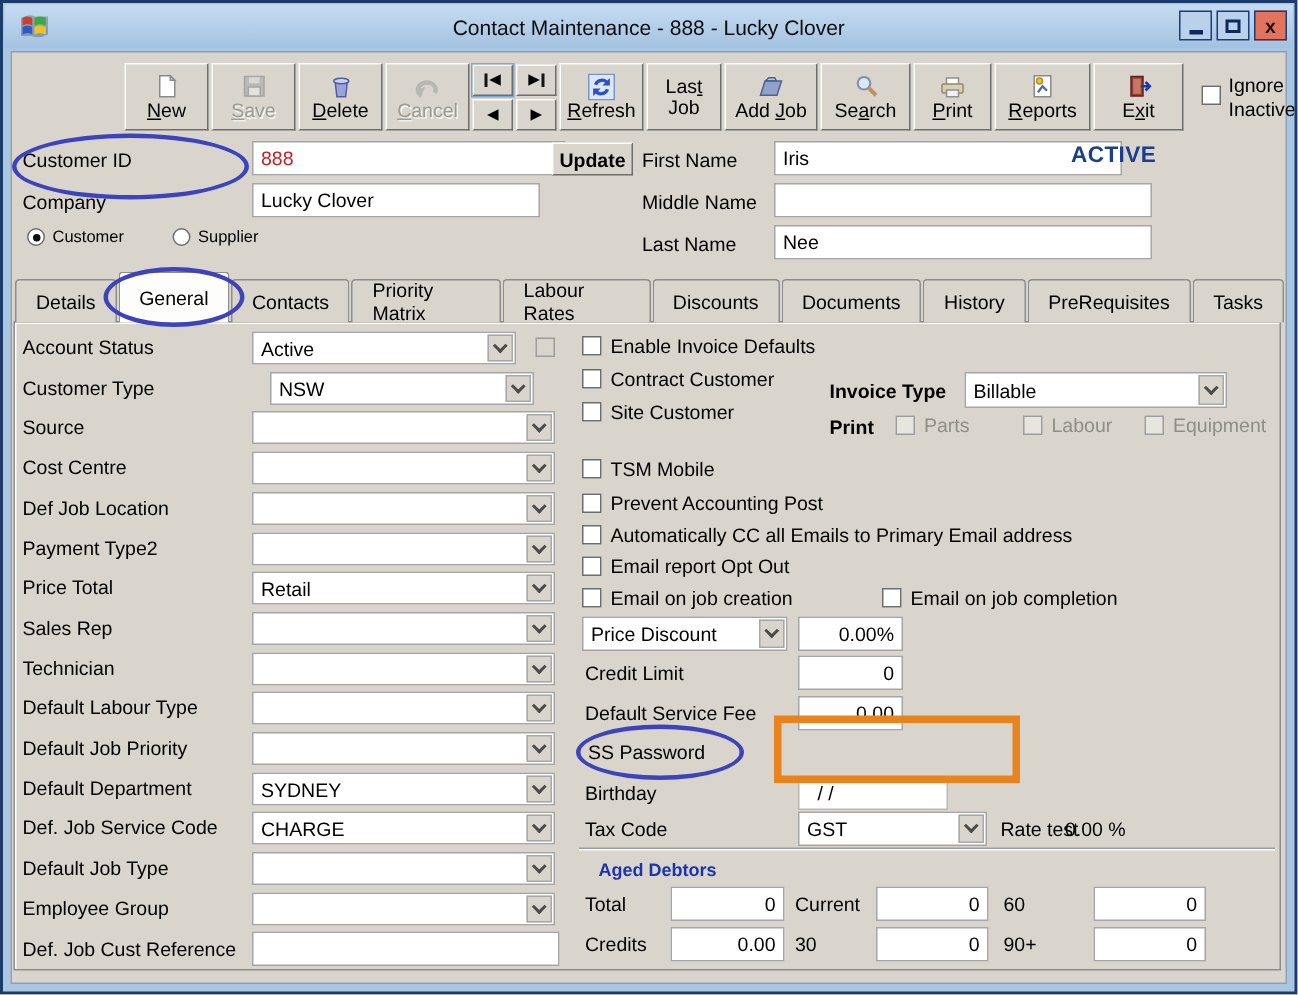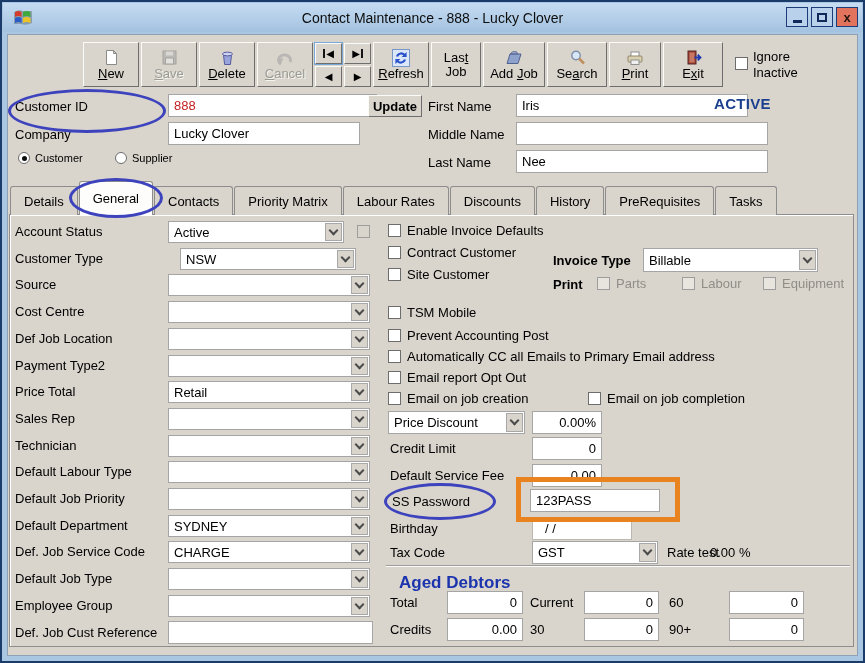"Reports" div.tbtn { html: none -> <div> <span> <svg> <rect></rect> <circle></circle> <path></path> </svg> </span> <span><u>R</u>eports</span> </div> }
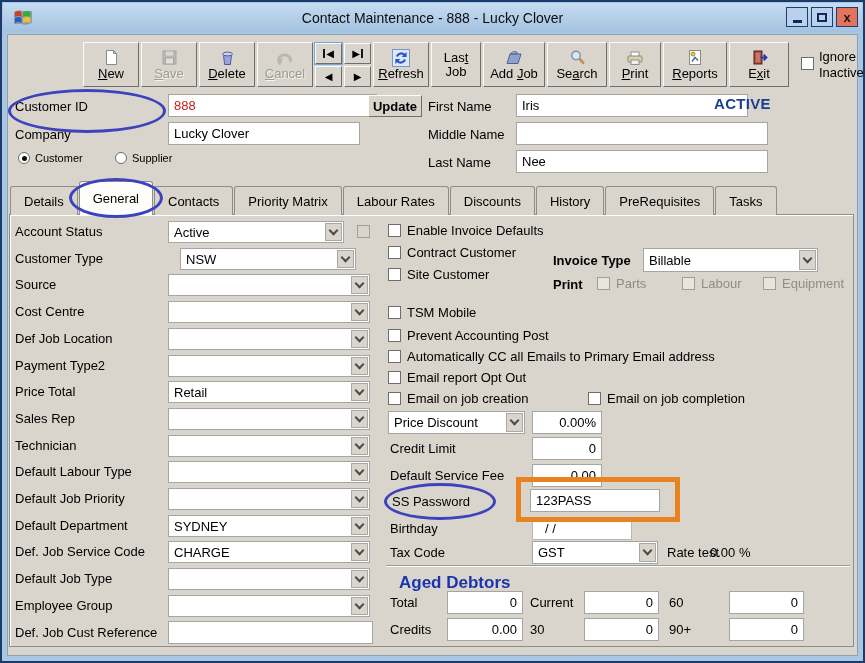"Documents" div.tab { html: none -> <div> <span>Documents</span> </div> }
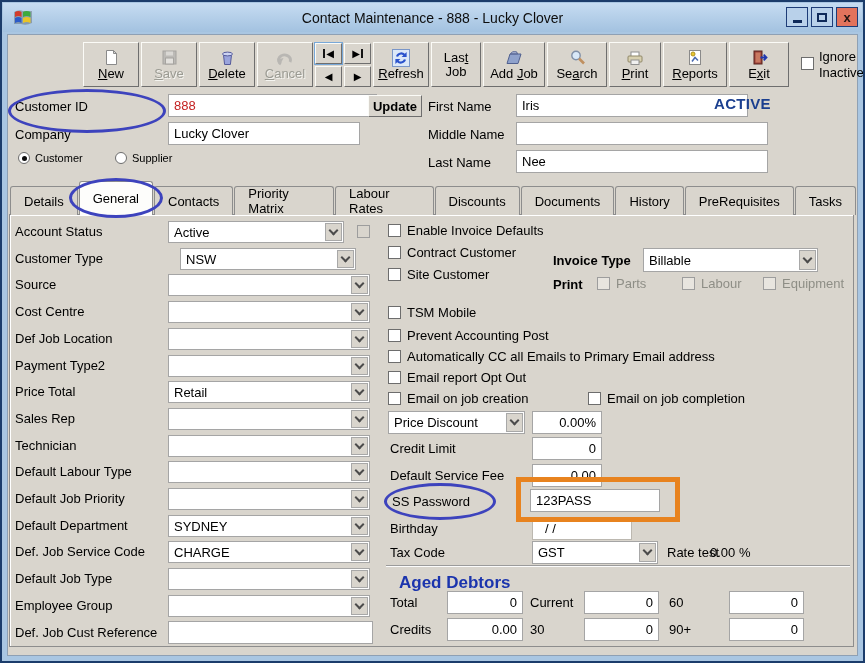"123PASS" div.field { html: <div><span>123PASS</span></div> -> none }
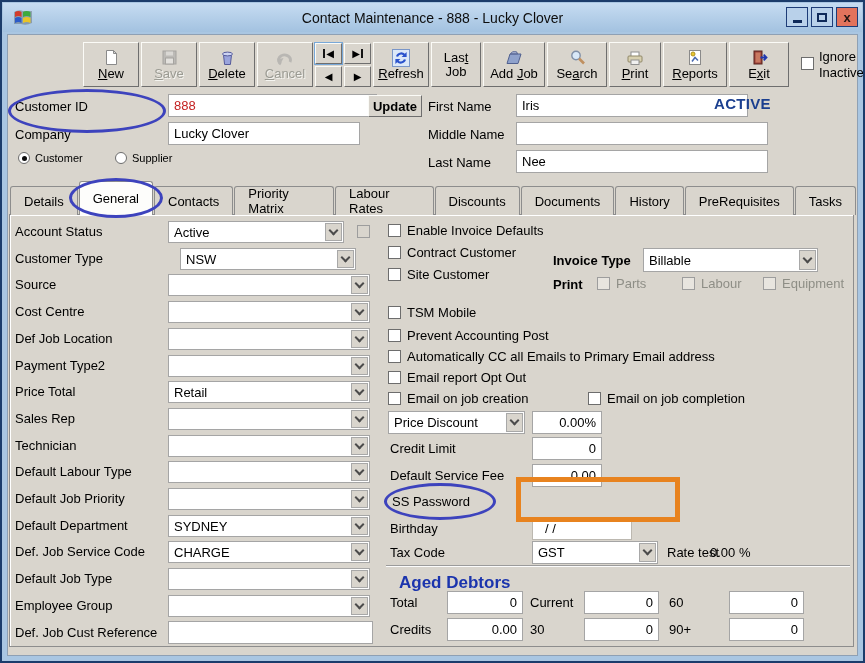"Aged Debtors" .aged-head { font-size: 17px -> 12px }
